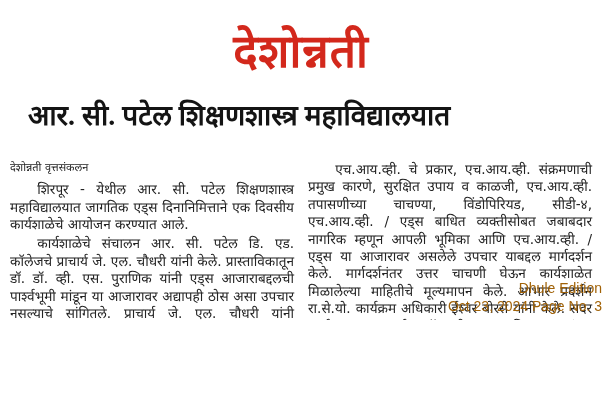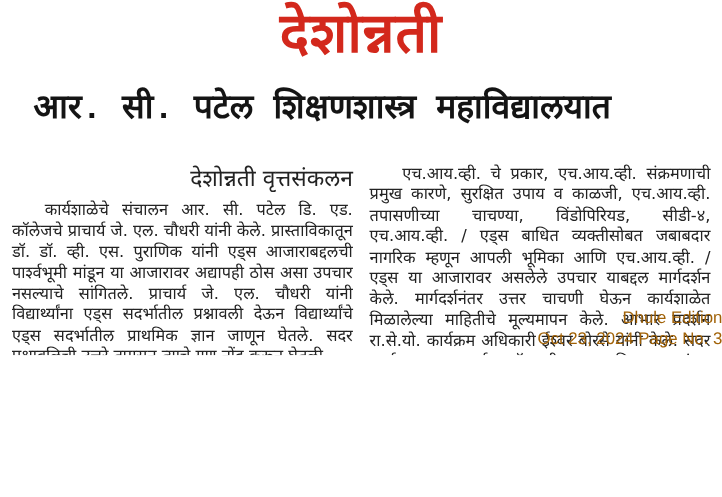"देशोन्नती" .page { margin-top: none -> 24px }
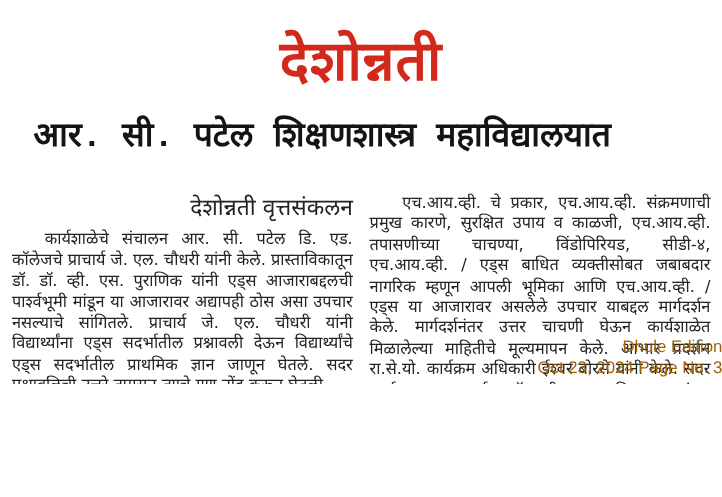"आर. सी. पटेल शिक्षणशास्त्र महाविद्यालयात" .headline { font-family: Liberation Mono, monospace -> Liberation Serif, serif }
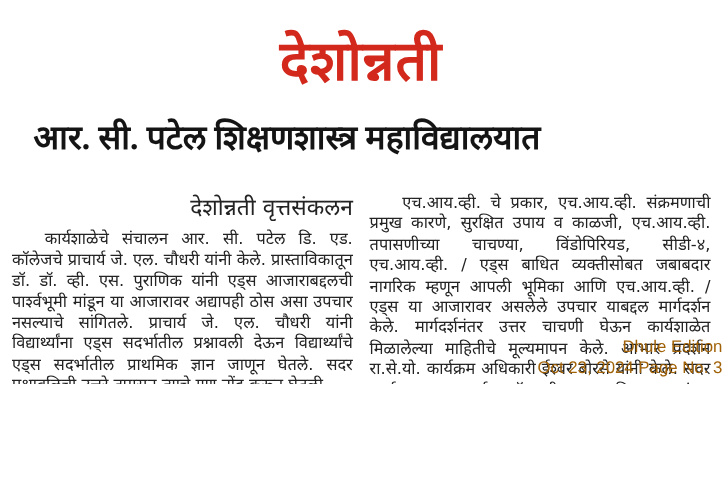"देशोन्नती वृत्तसंकलन" .byline { font-size: 19px -> 11px; text-align: right -> left }
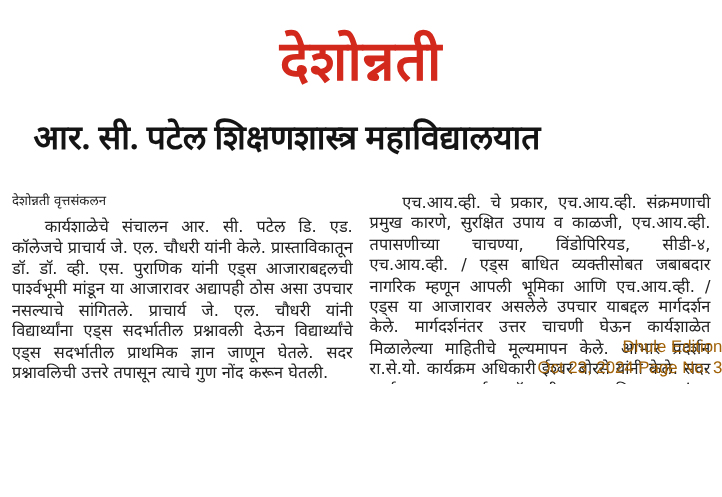"शिरपूर - येथील आर. सी." p.para { html: none -> <p>शिरपूर - येथील आर. सी. पटेल शिक्षणशास्त्र महाविद्यालयात जागतिक एड्स दिनानिमित्ताने एक दिवसीय कार्यशाळेचे आयोजन करण्यात आले.</p> }
